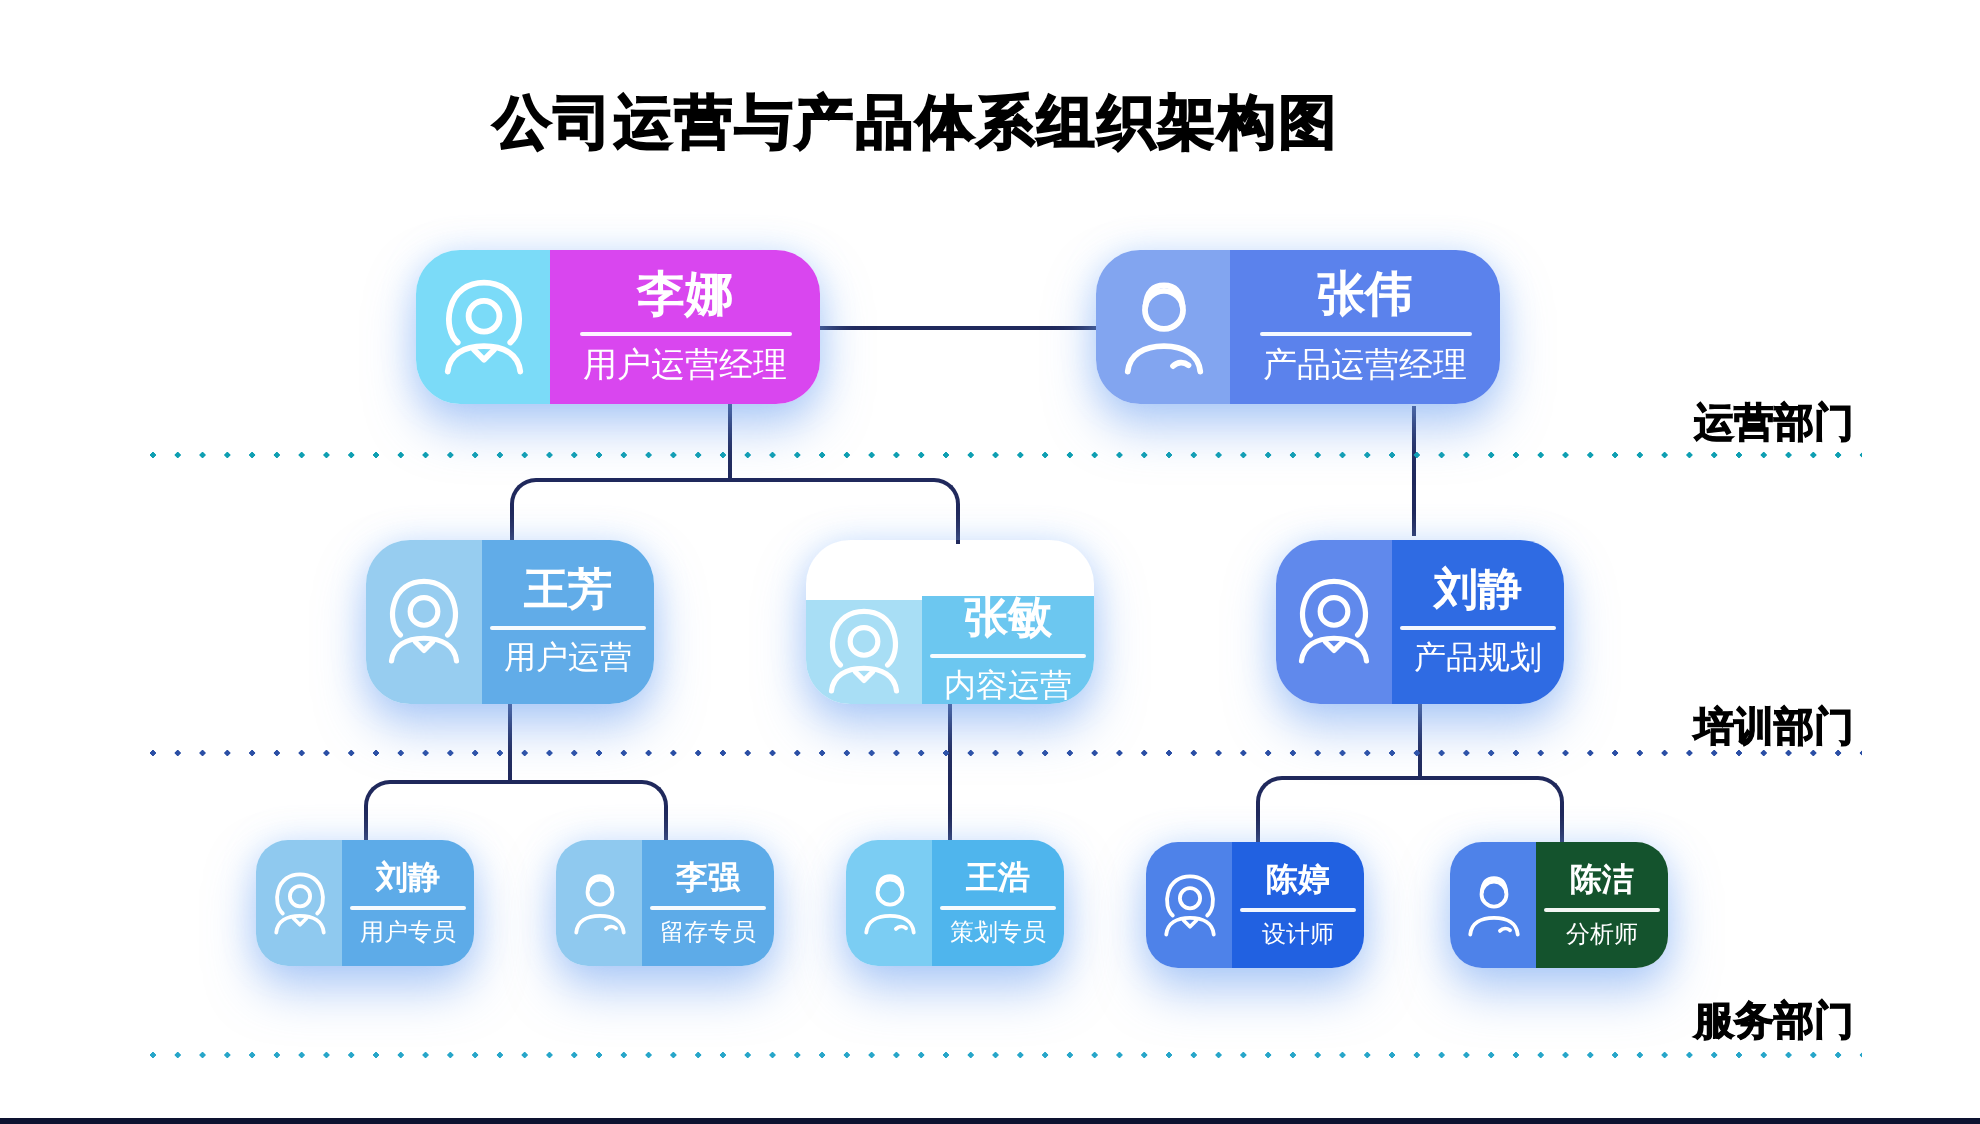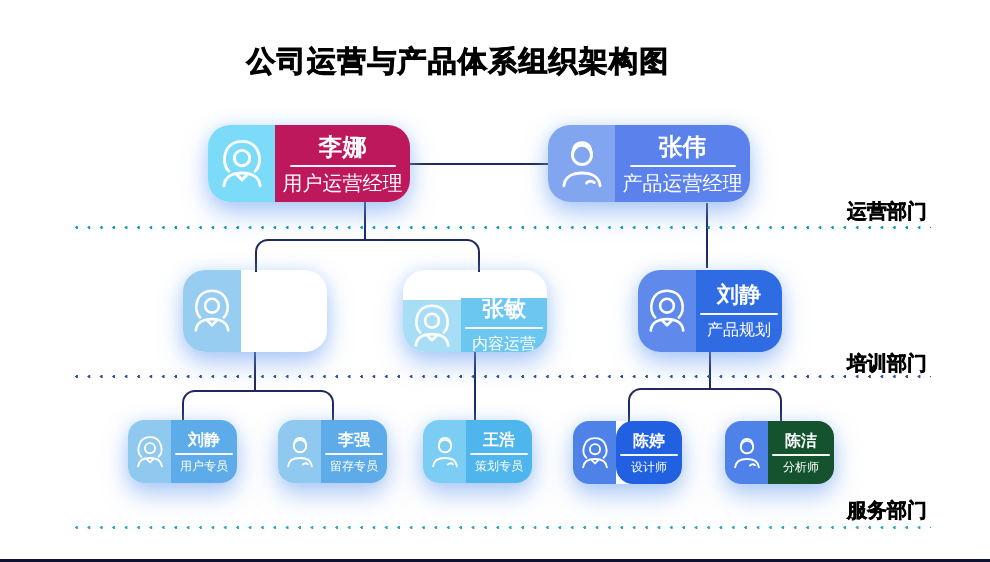"李娜" div.text-sec { background: #be185d -> #d946ef }
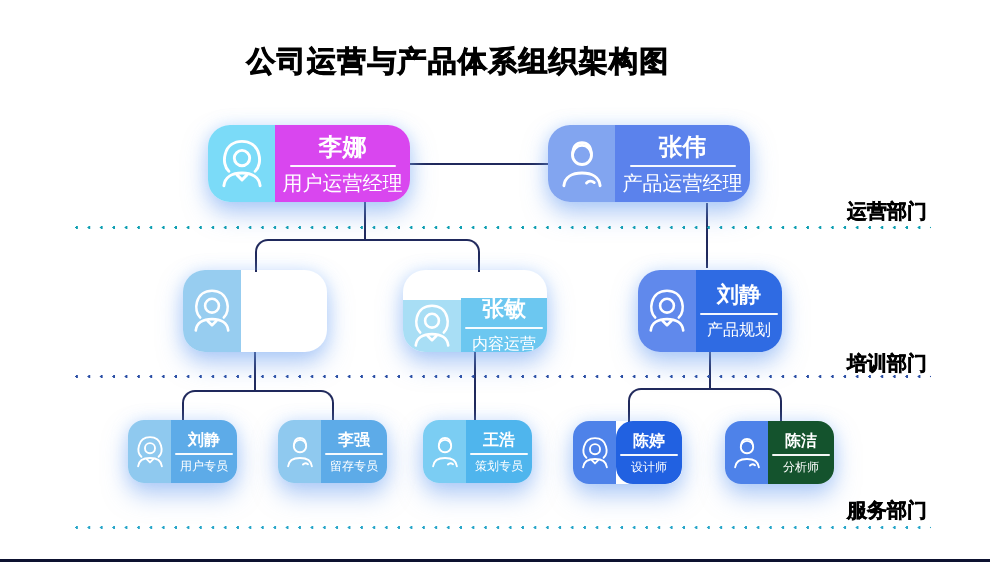"用户运营经理" .lvl1 .role { font-size: 20px -> 17px }
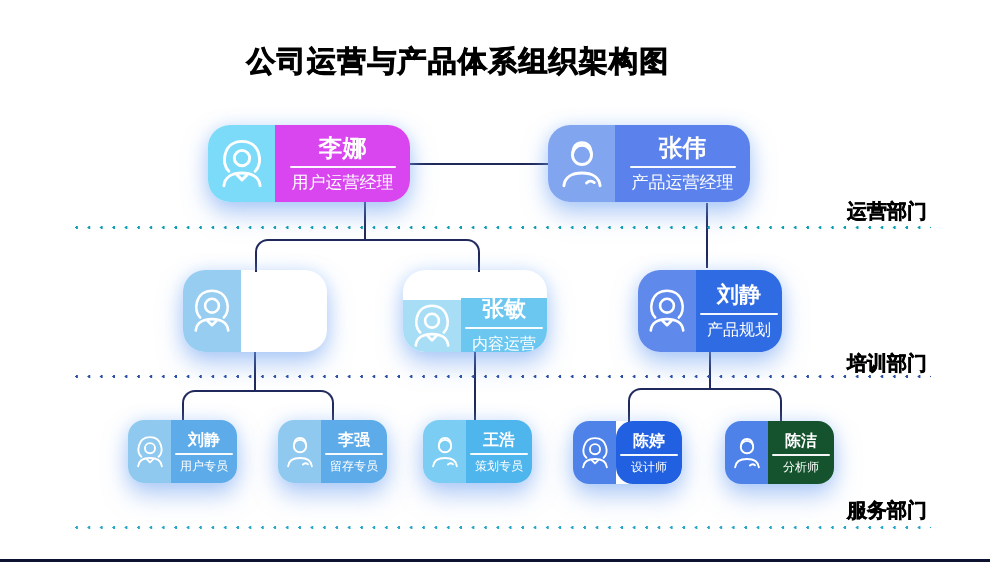"王芳" div.text-sec { html: none -> <div> <div>王芳</div> <div></div> <div>用户运营</div> </div> }
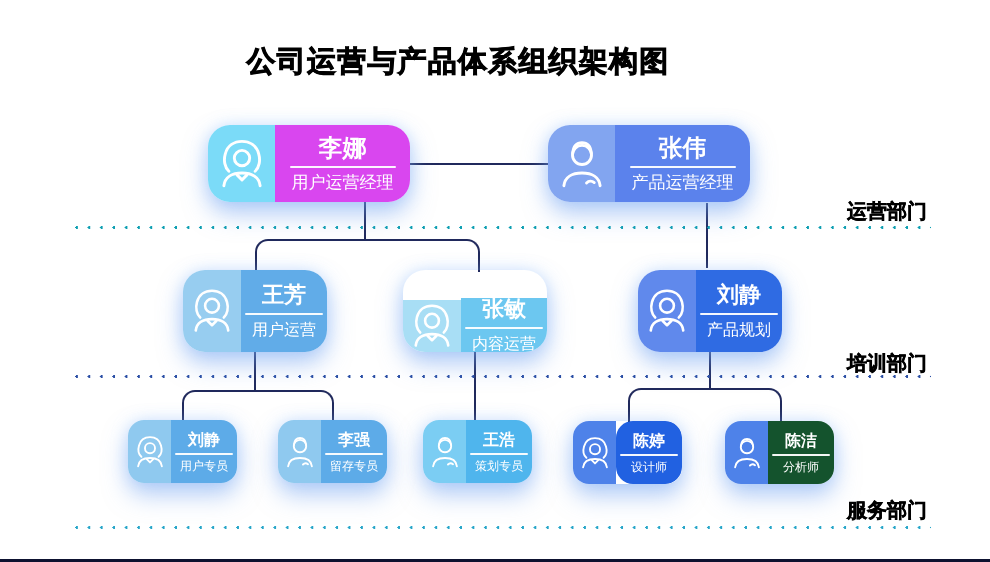"陈婷" div.text-sec { border-radius: 17px -> none }
